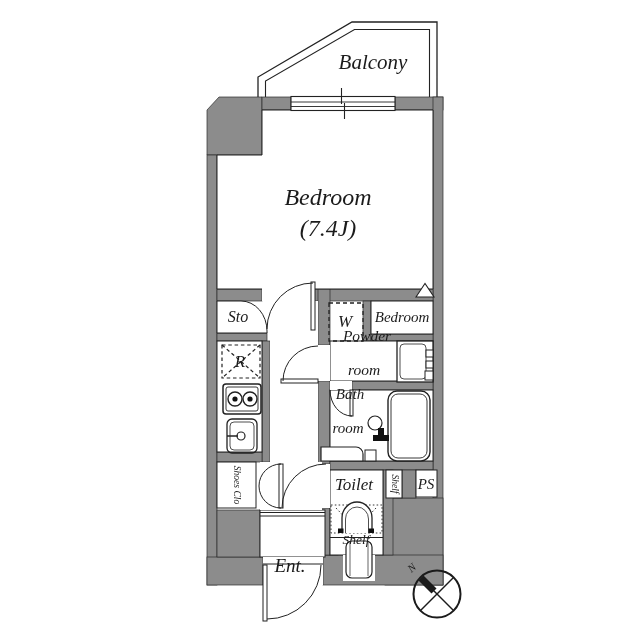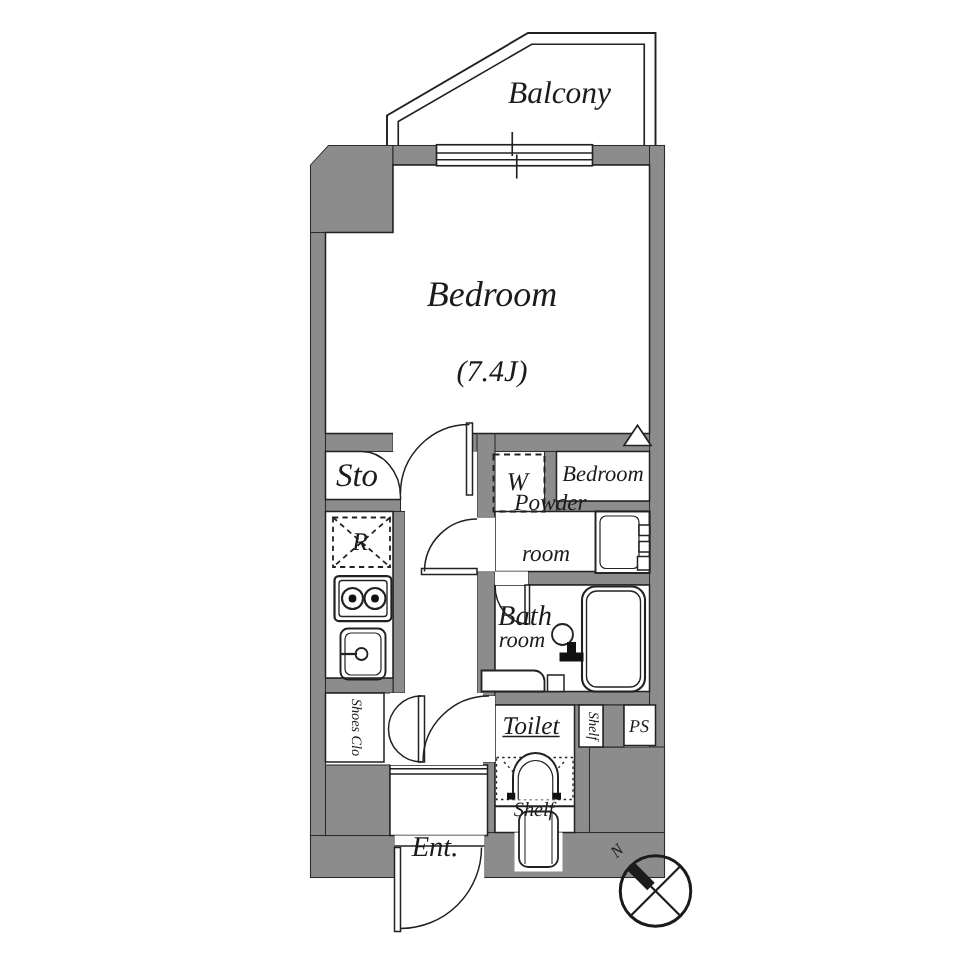"(7.4J)" div.lbl { font-size: 20px -> 24px; margin-top: 20px -> none }
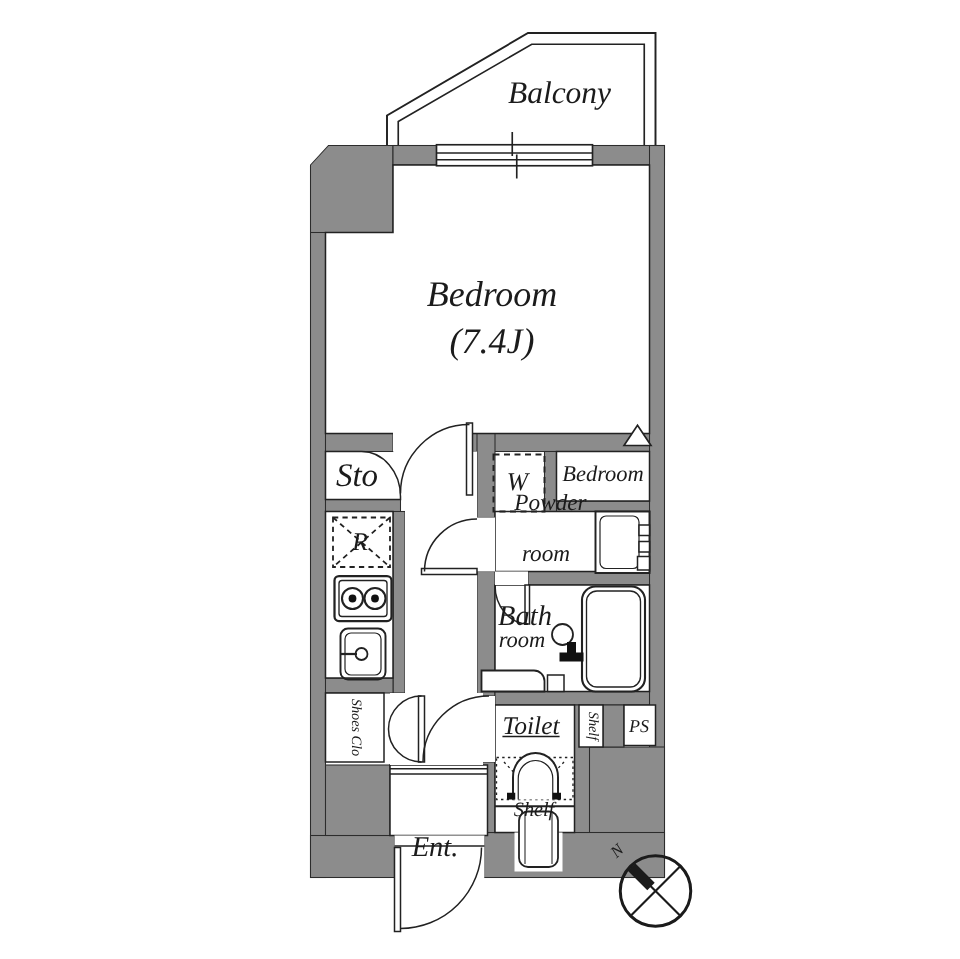"Sto" div.lbl { font-size: 22px -> 16px }
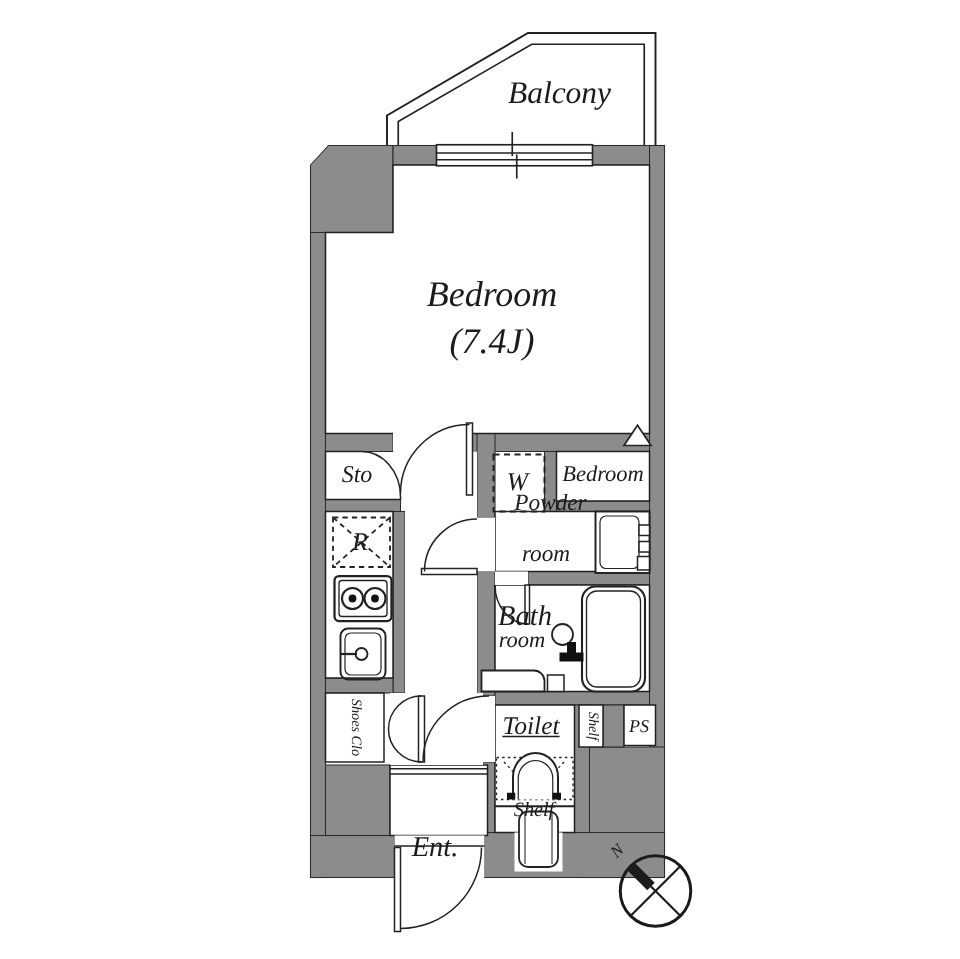"Bath" div.lbl { font-size: 19px -> 15px; top: 411px -> 394px }
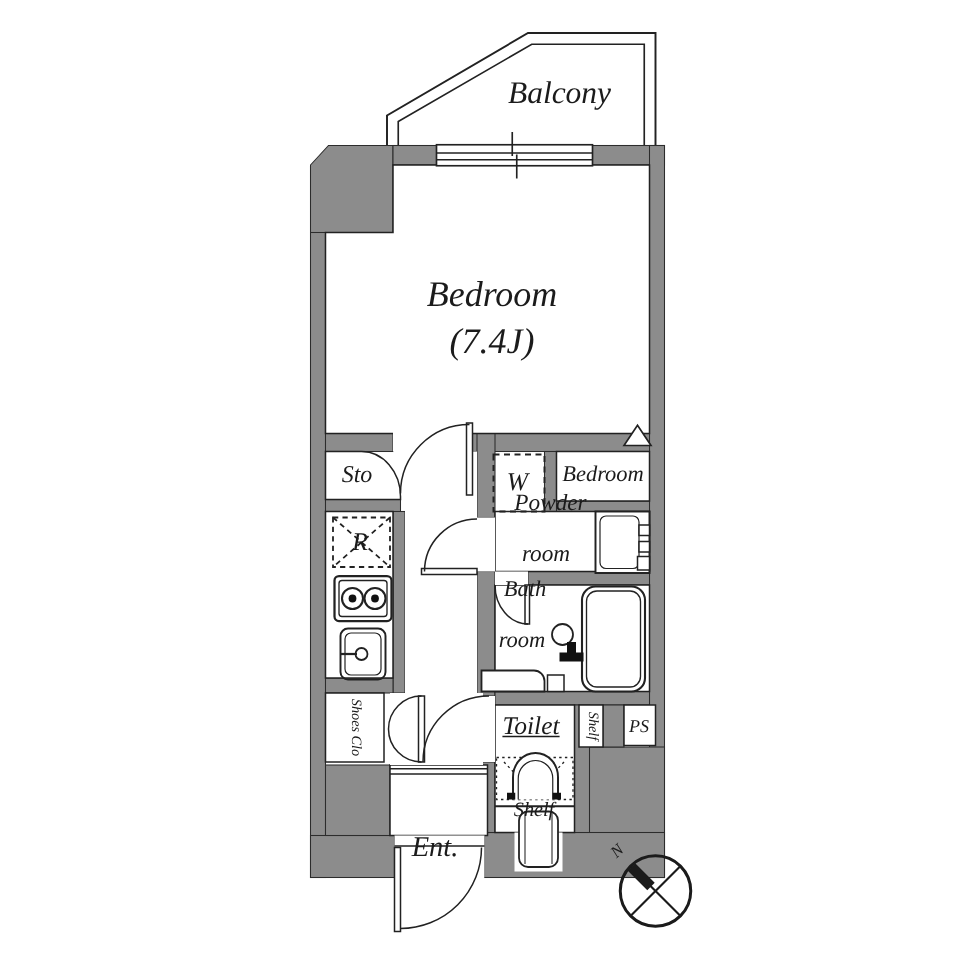"Toilet" div.lbl { text-decoration: underline -> none }
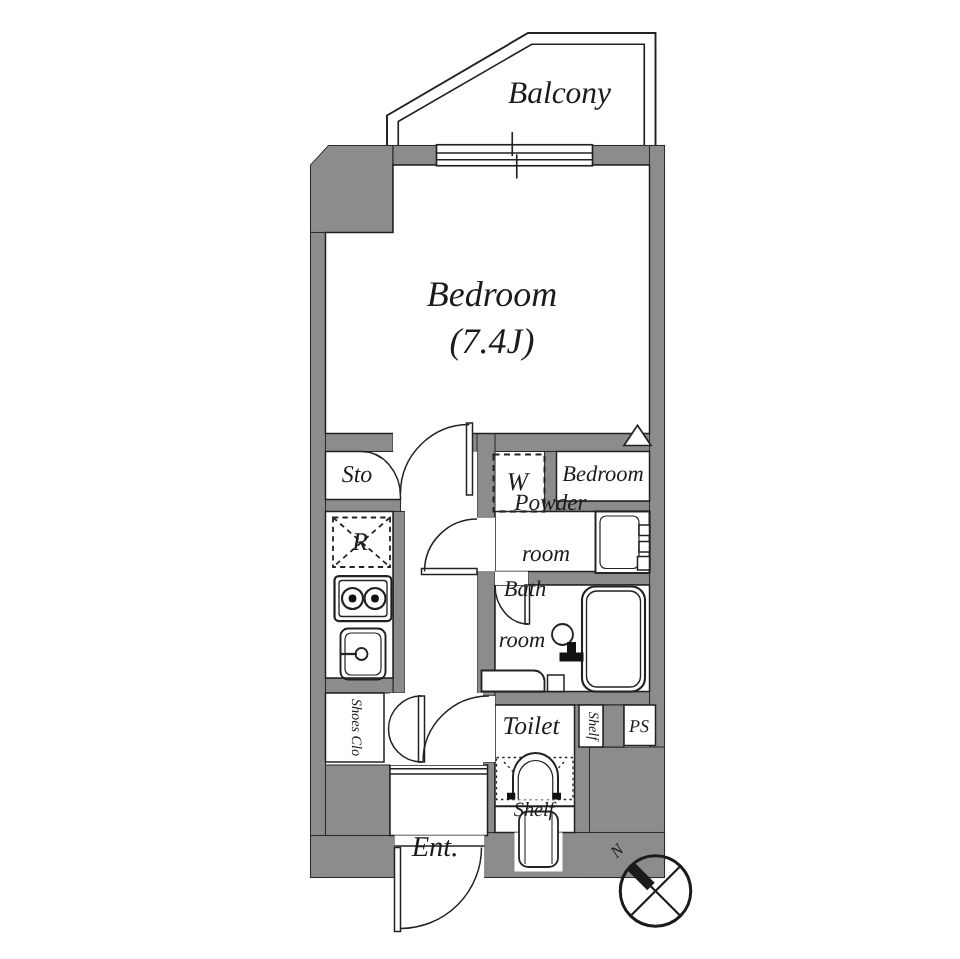"PS" div.lbl { font-size: 12px -> 15px }
